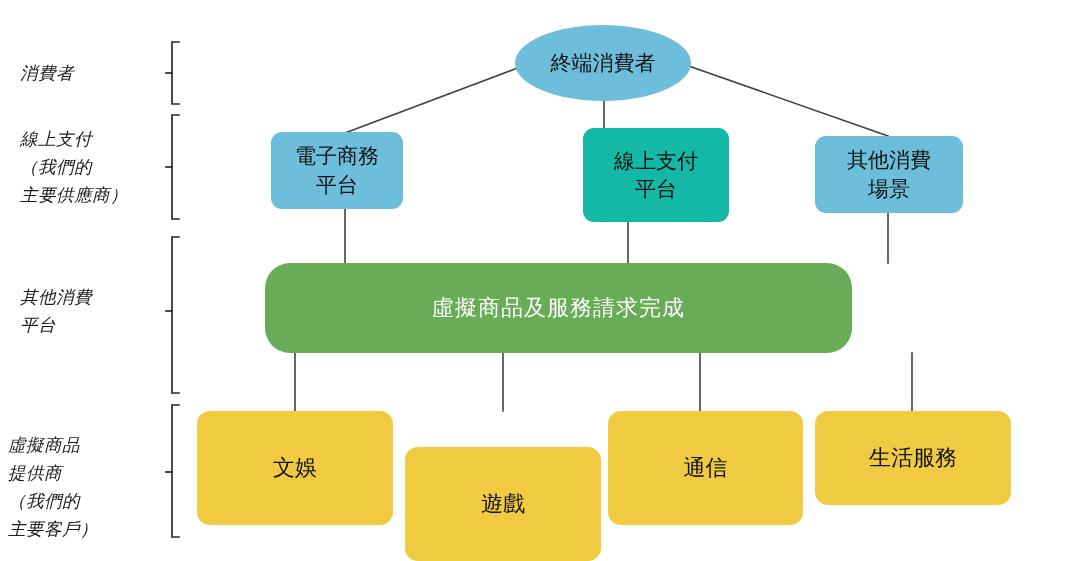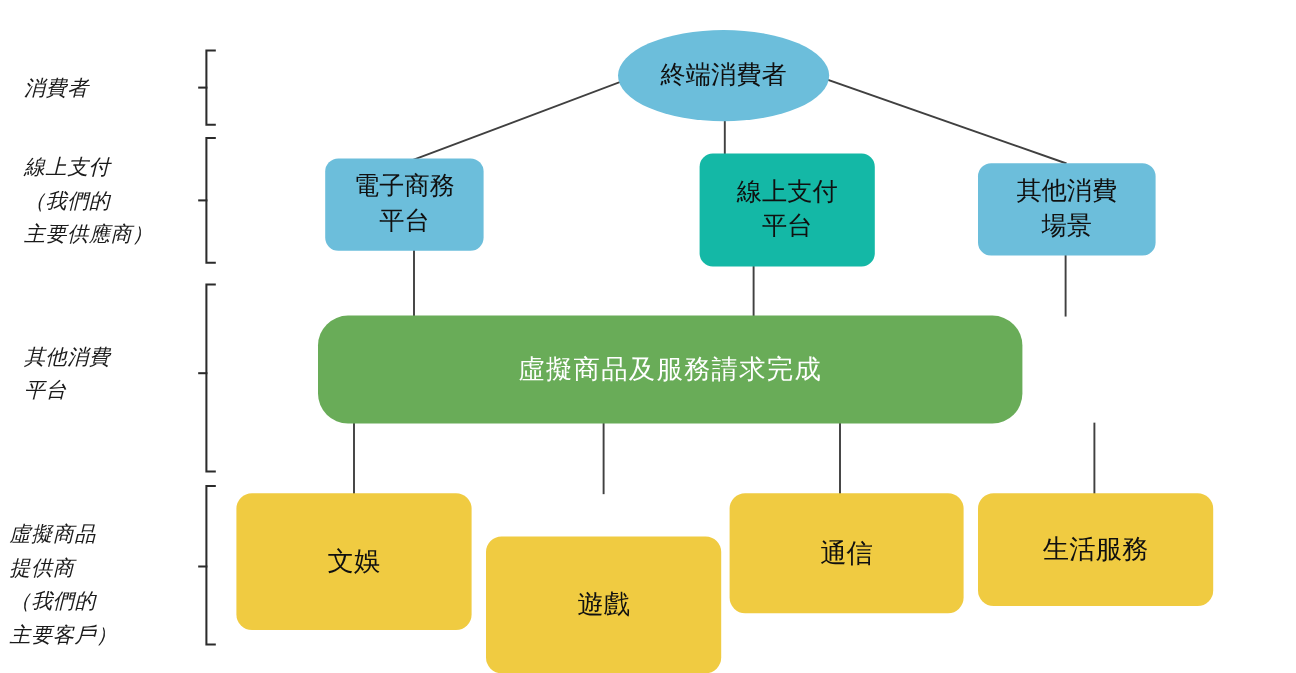"通信" div.node { height: 100px -> 114px }
